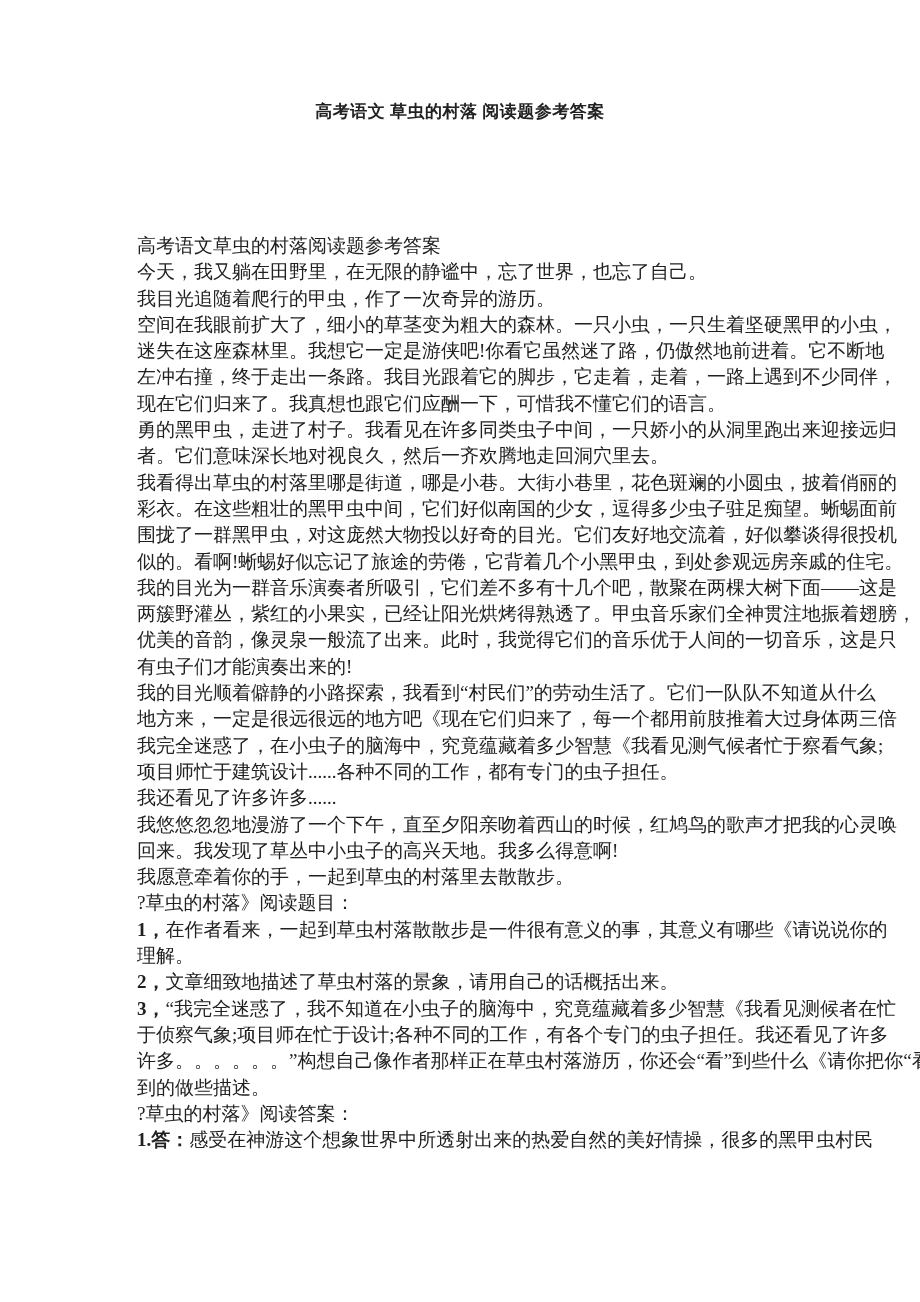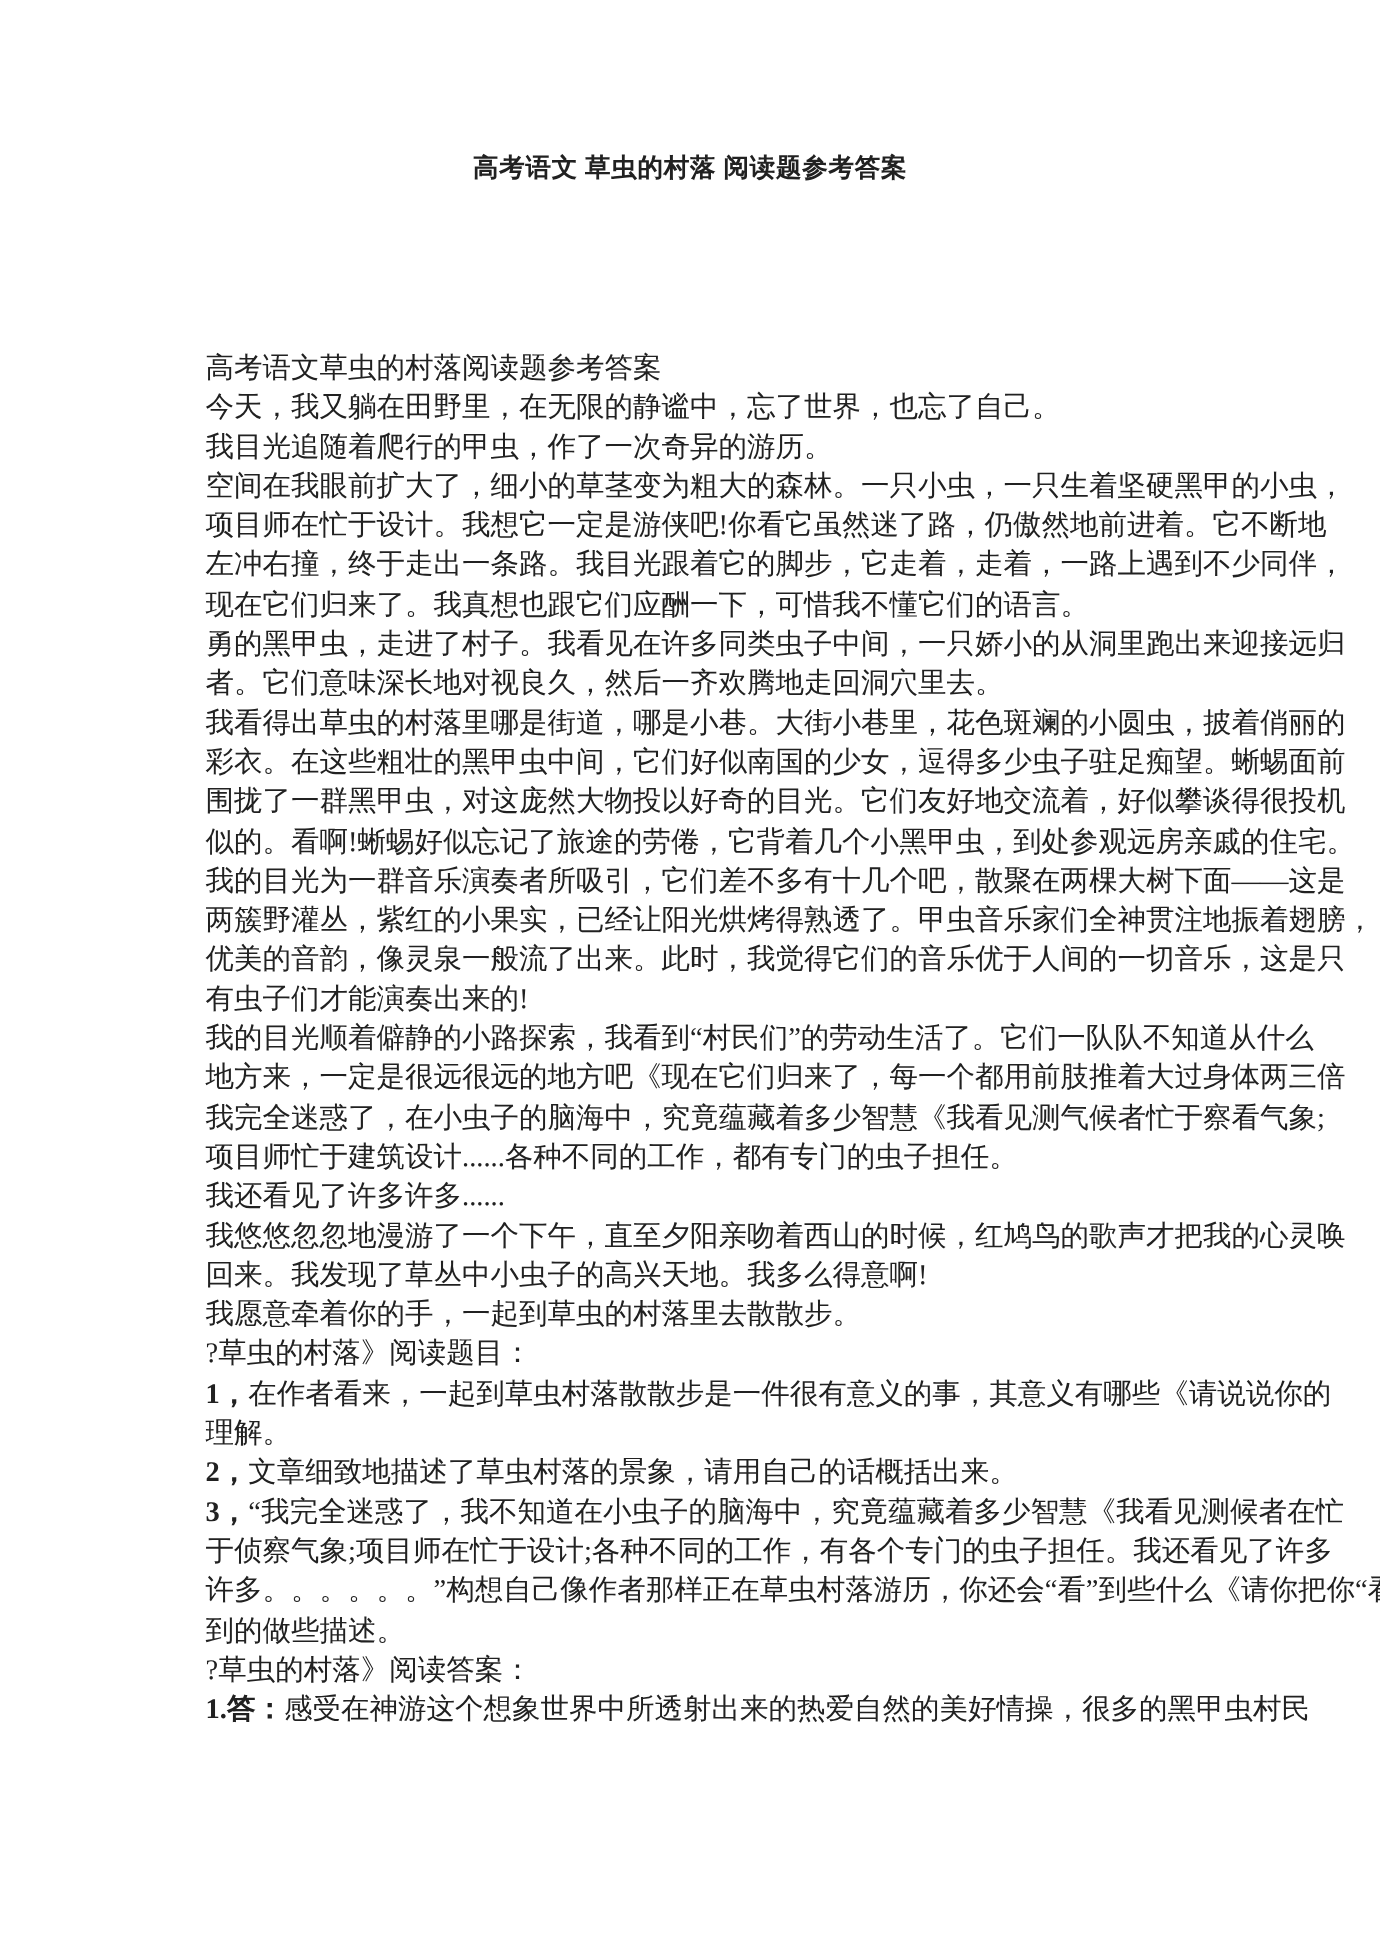"项目师在忙于设计。我想它一定是游侠吧!你看它虽然迷了路，仍傲然地前进着。它不断地" span { text: 项目师在忙于设计 -> 迷失在这座森林里 }
